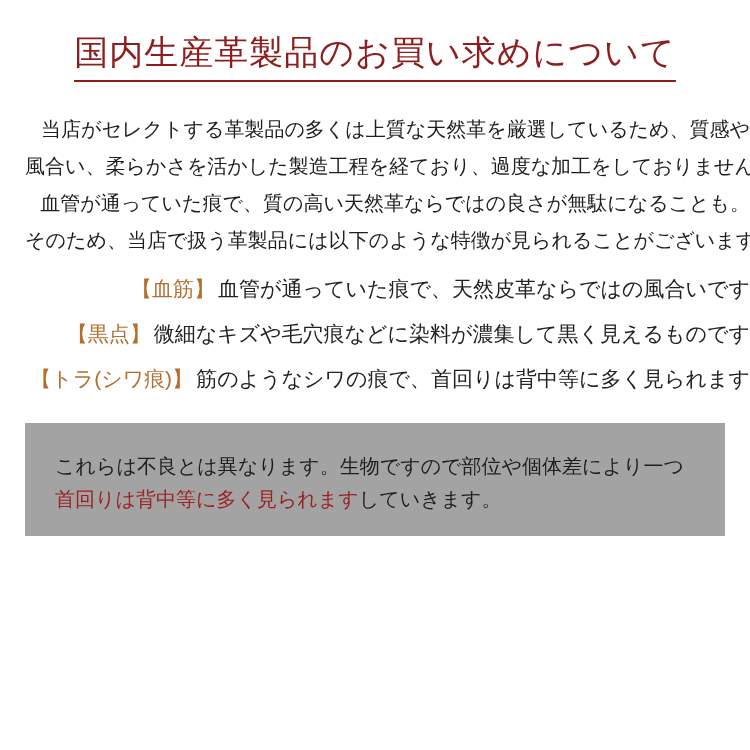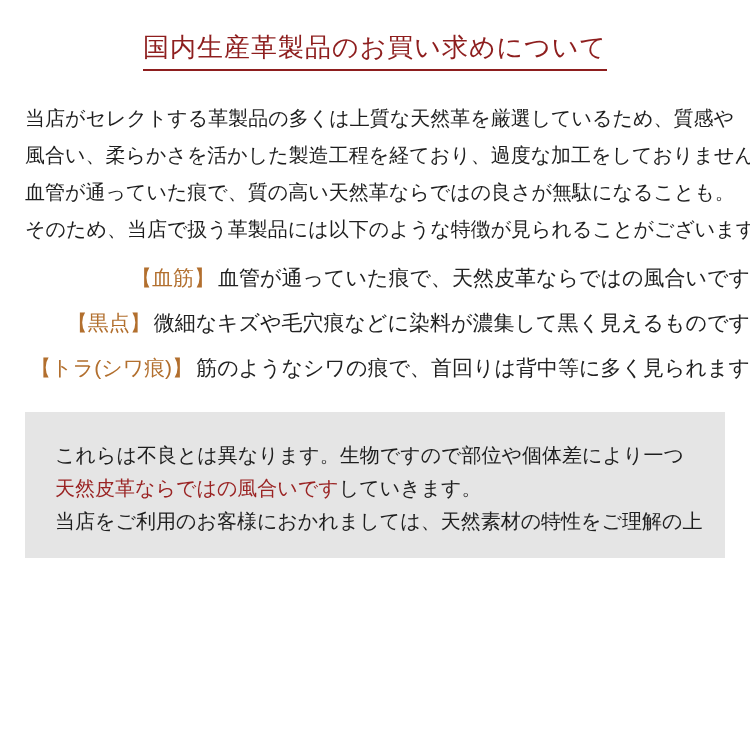"国内生産革製品のお買い求めについて" .page-title { font-size: 26px -> 34px }
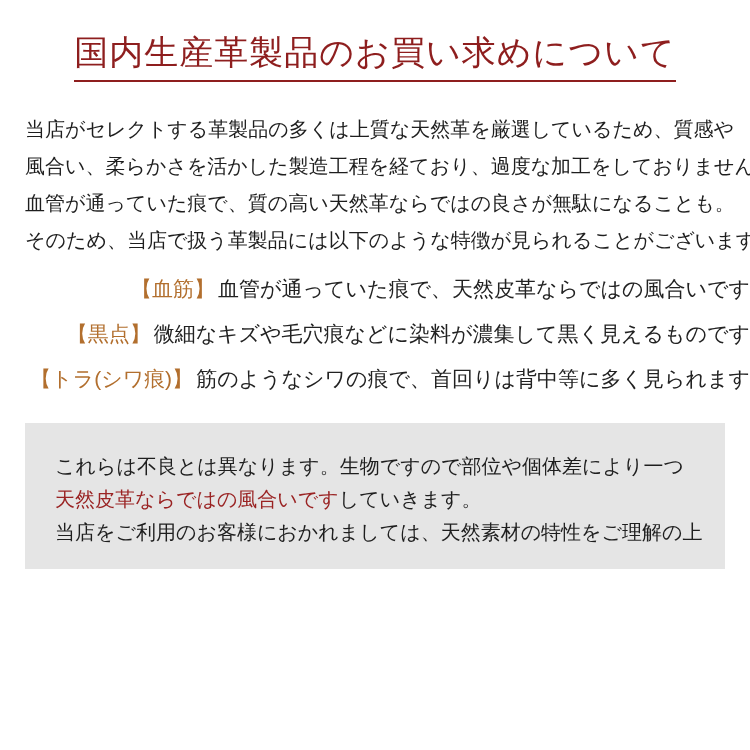"当店がセレクトする革製品の多くは上質な天然革を厳選しているため、質感や" .intro-line { text-align: none -> right }
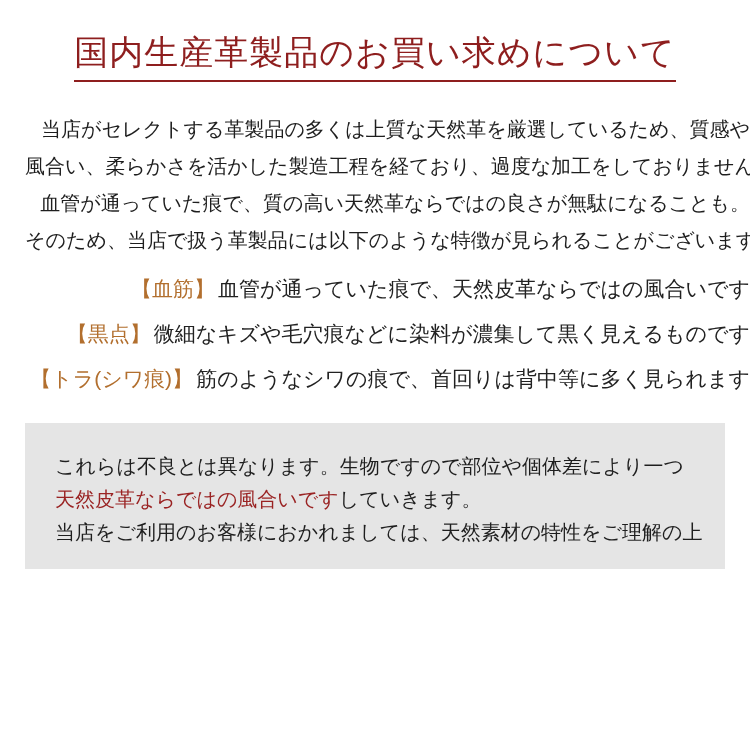"これらは不良とは異なります。生物ですので部位や個体差により一つ" .notice-box { background: #e5e5e5 -> #a3a3a3 }
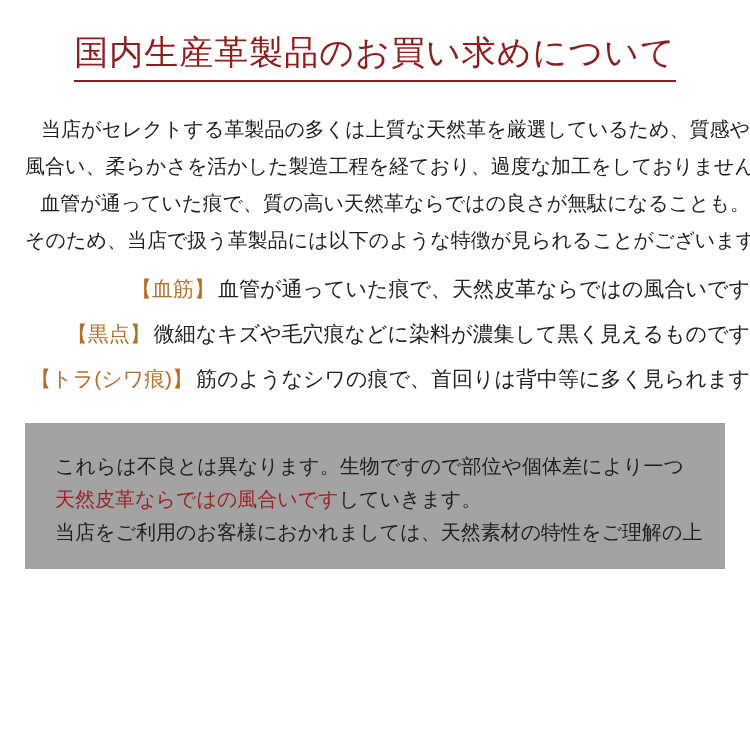"天然皮革ならではの風合いです" span.red-text { text: 天然皮革ならではの風合いで -> 首回りは背中等に多く見られま }
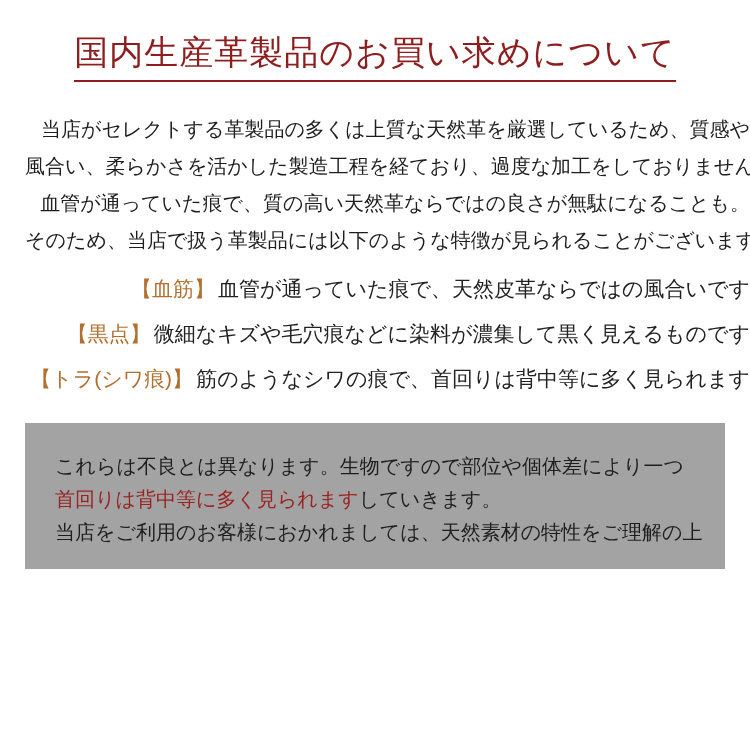"当店をご利用のお客様におかれましては、天然素材の特性をご理解の上" div.notice-line { html: <div> <span>当店をご利用のお客様におかれましては、天然素材の特性をご理解の上</span> </div> -> none }
